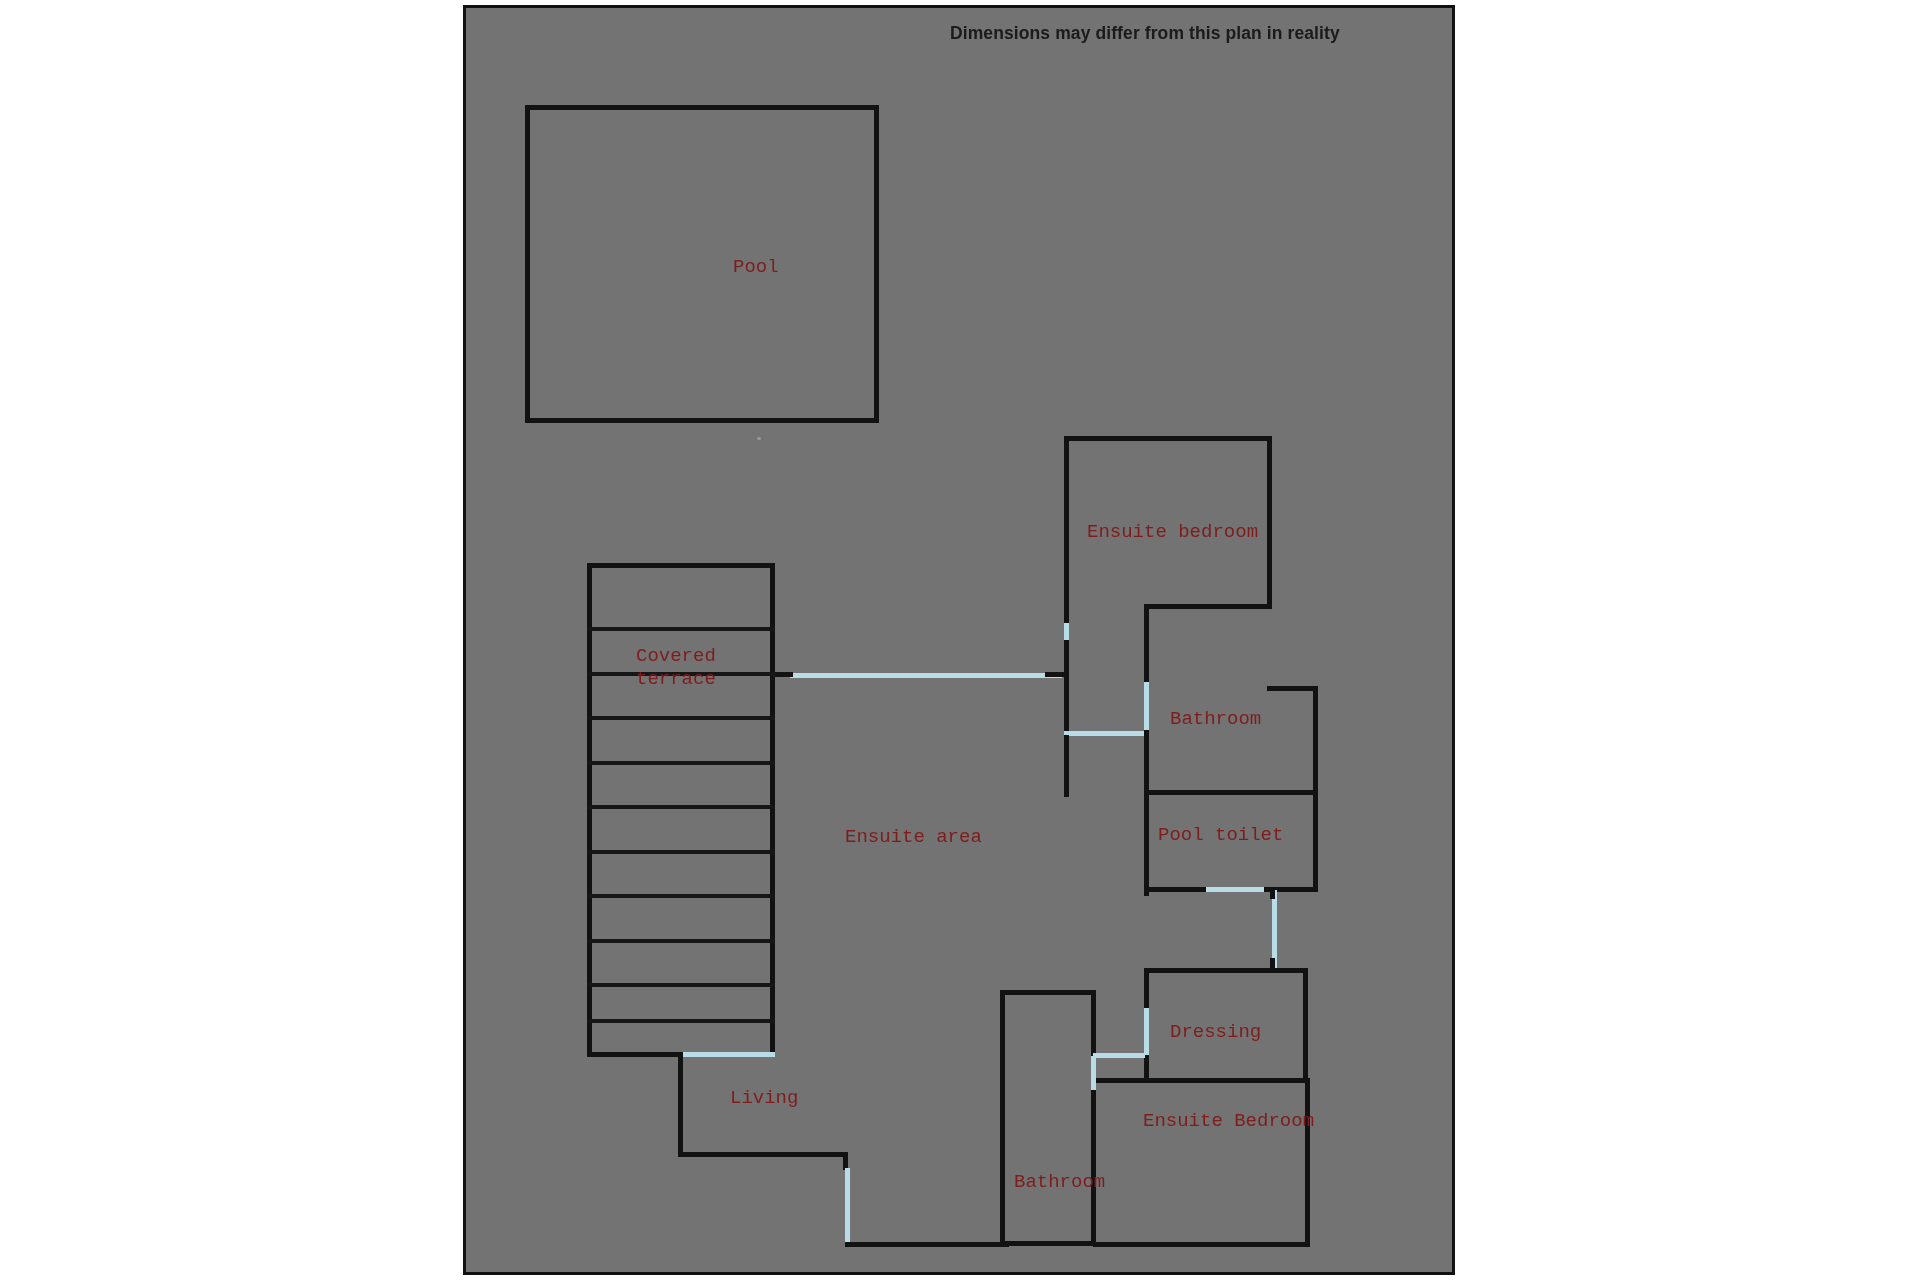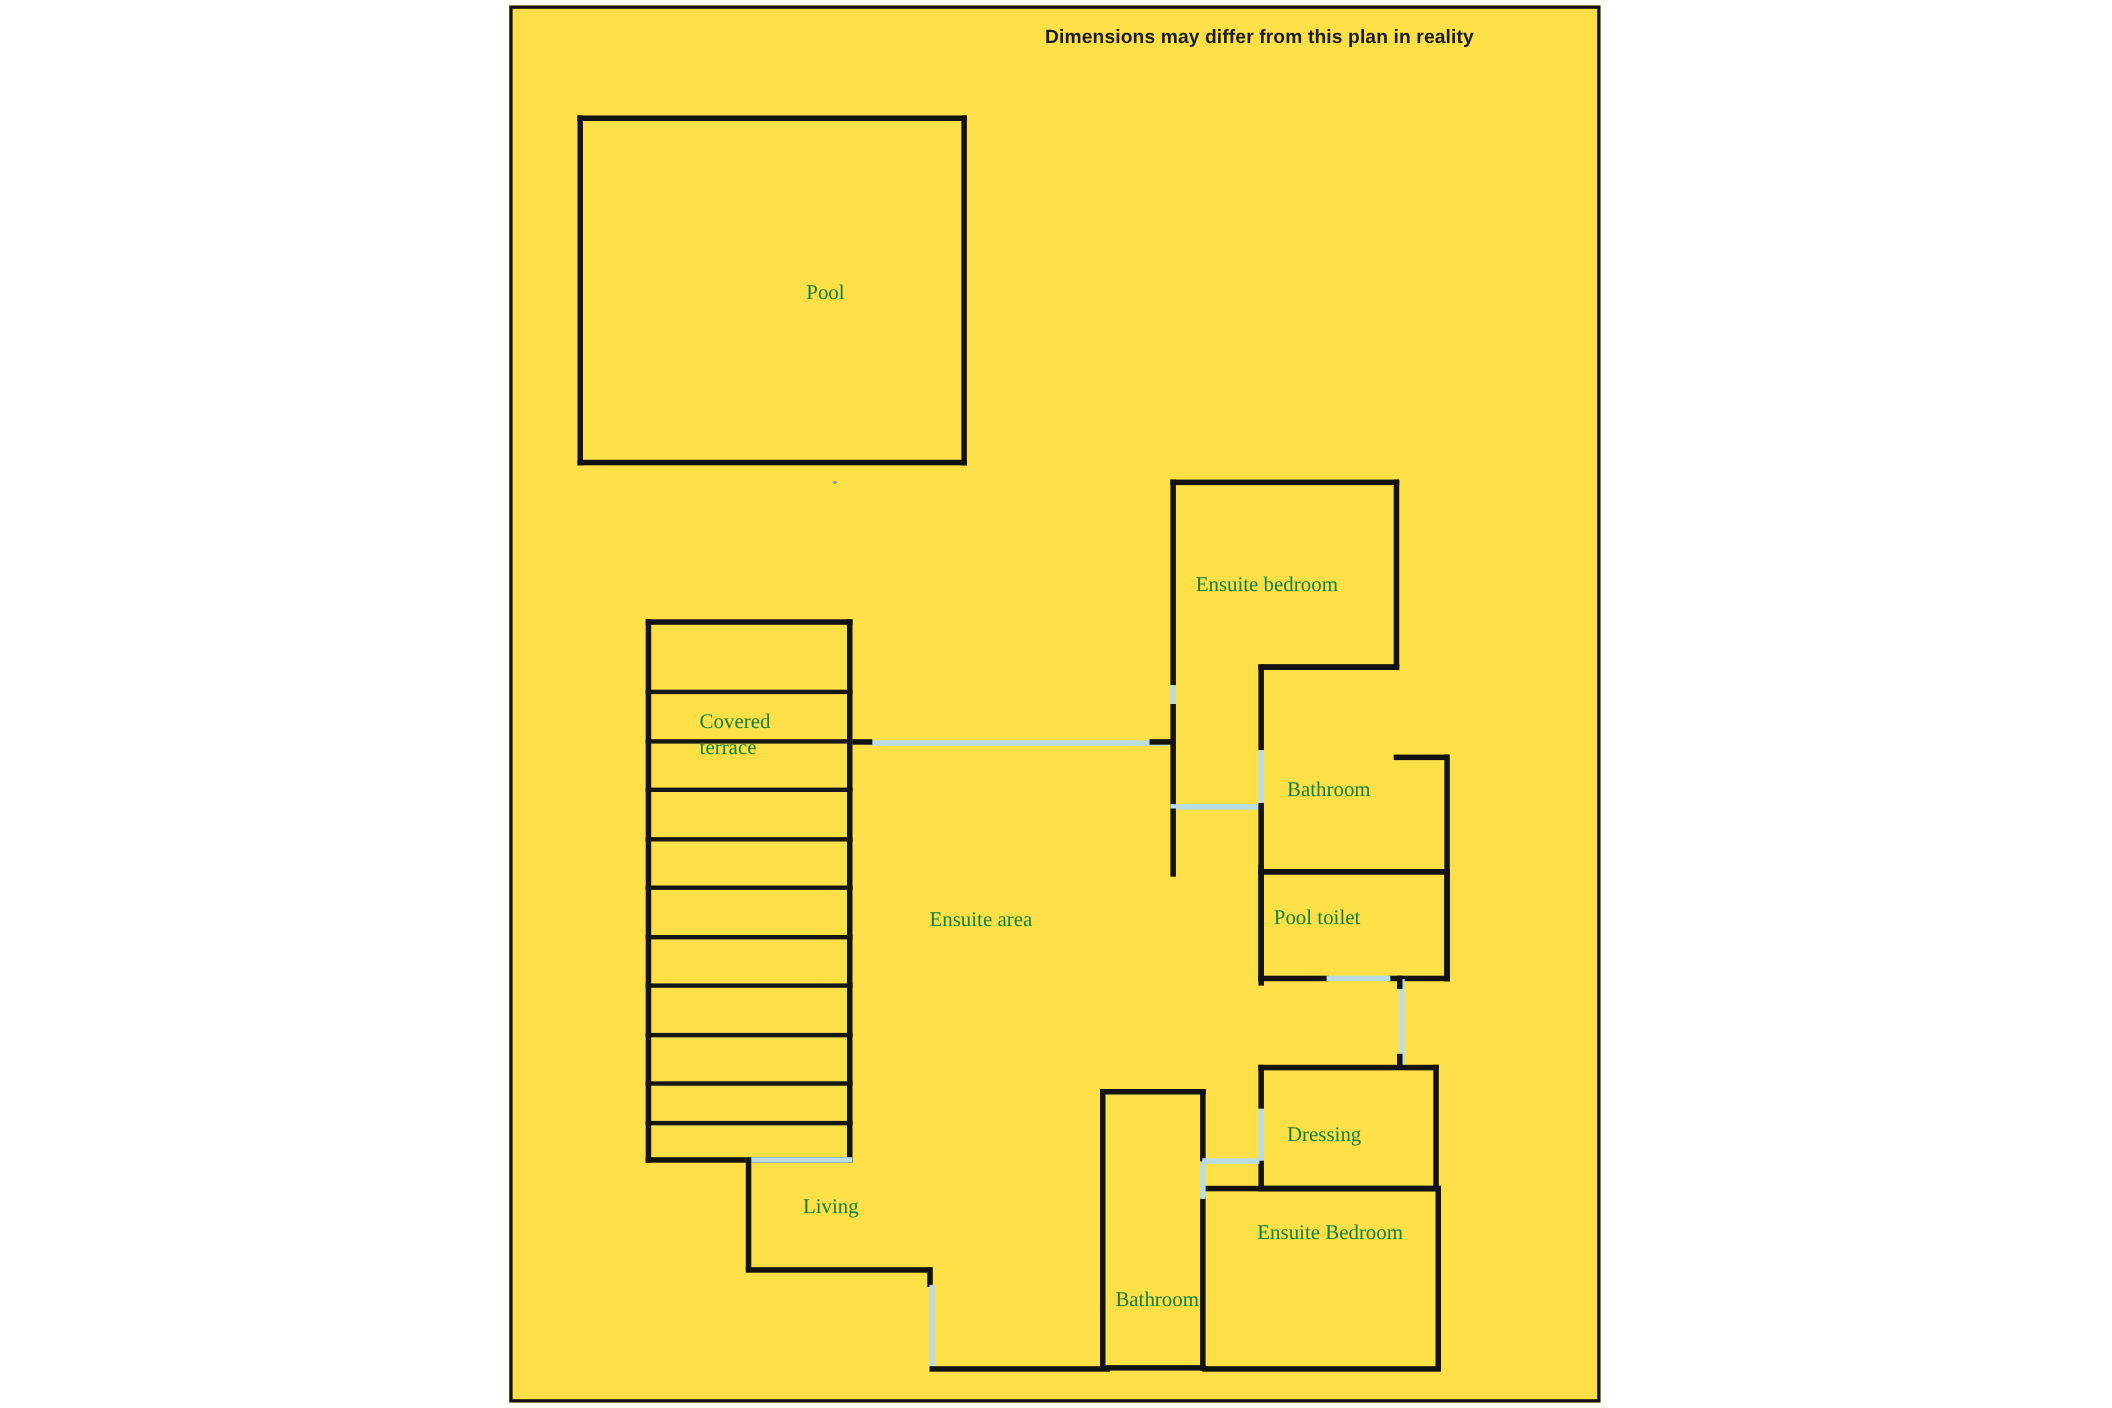"Dimensions may differ from this" #plan-frame { background: #fde047 -> #737373 }
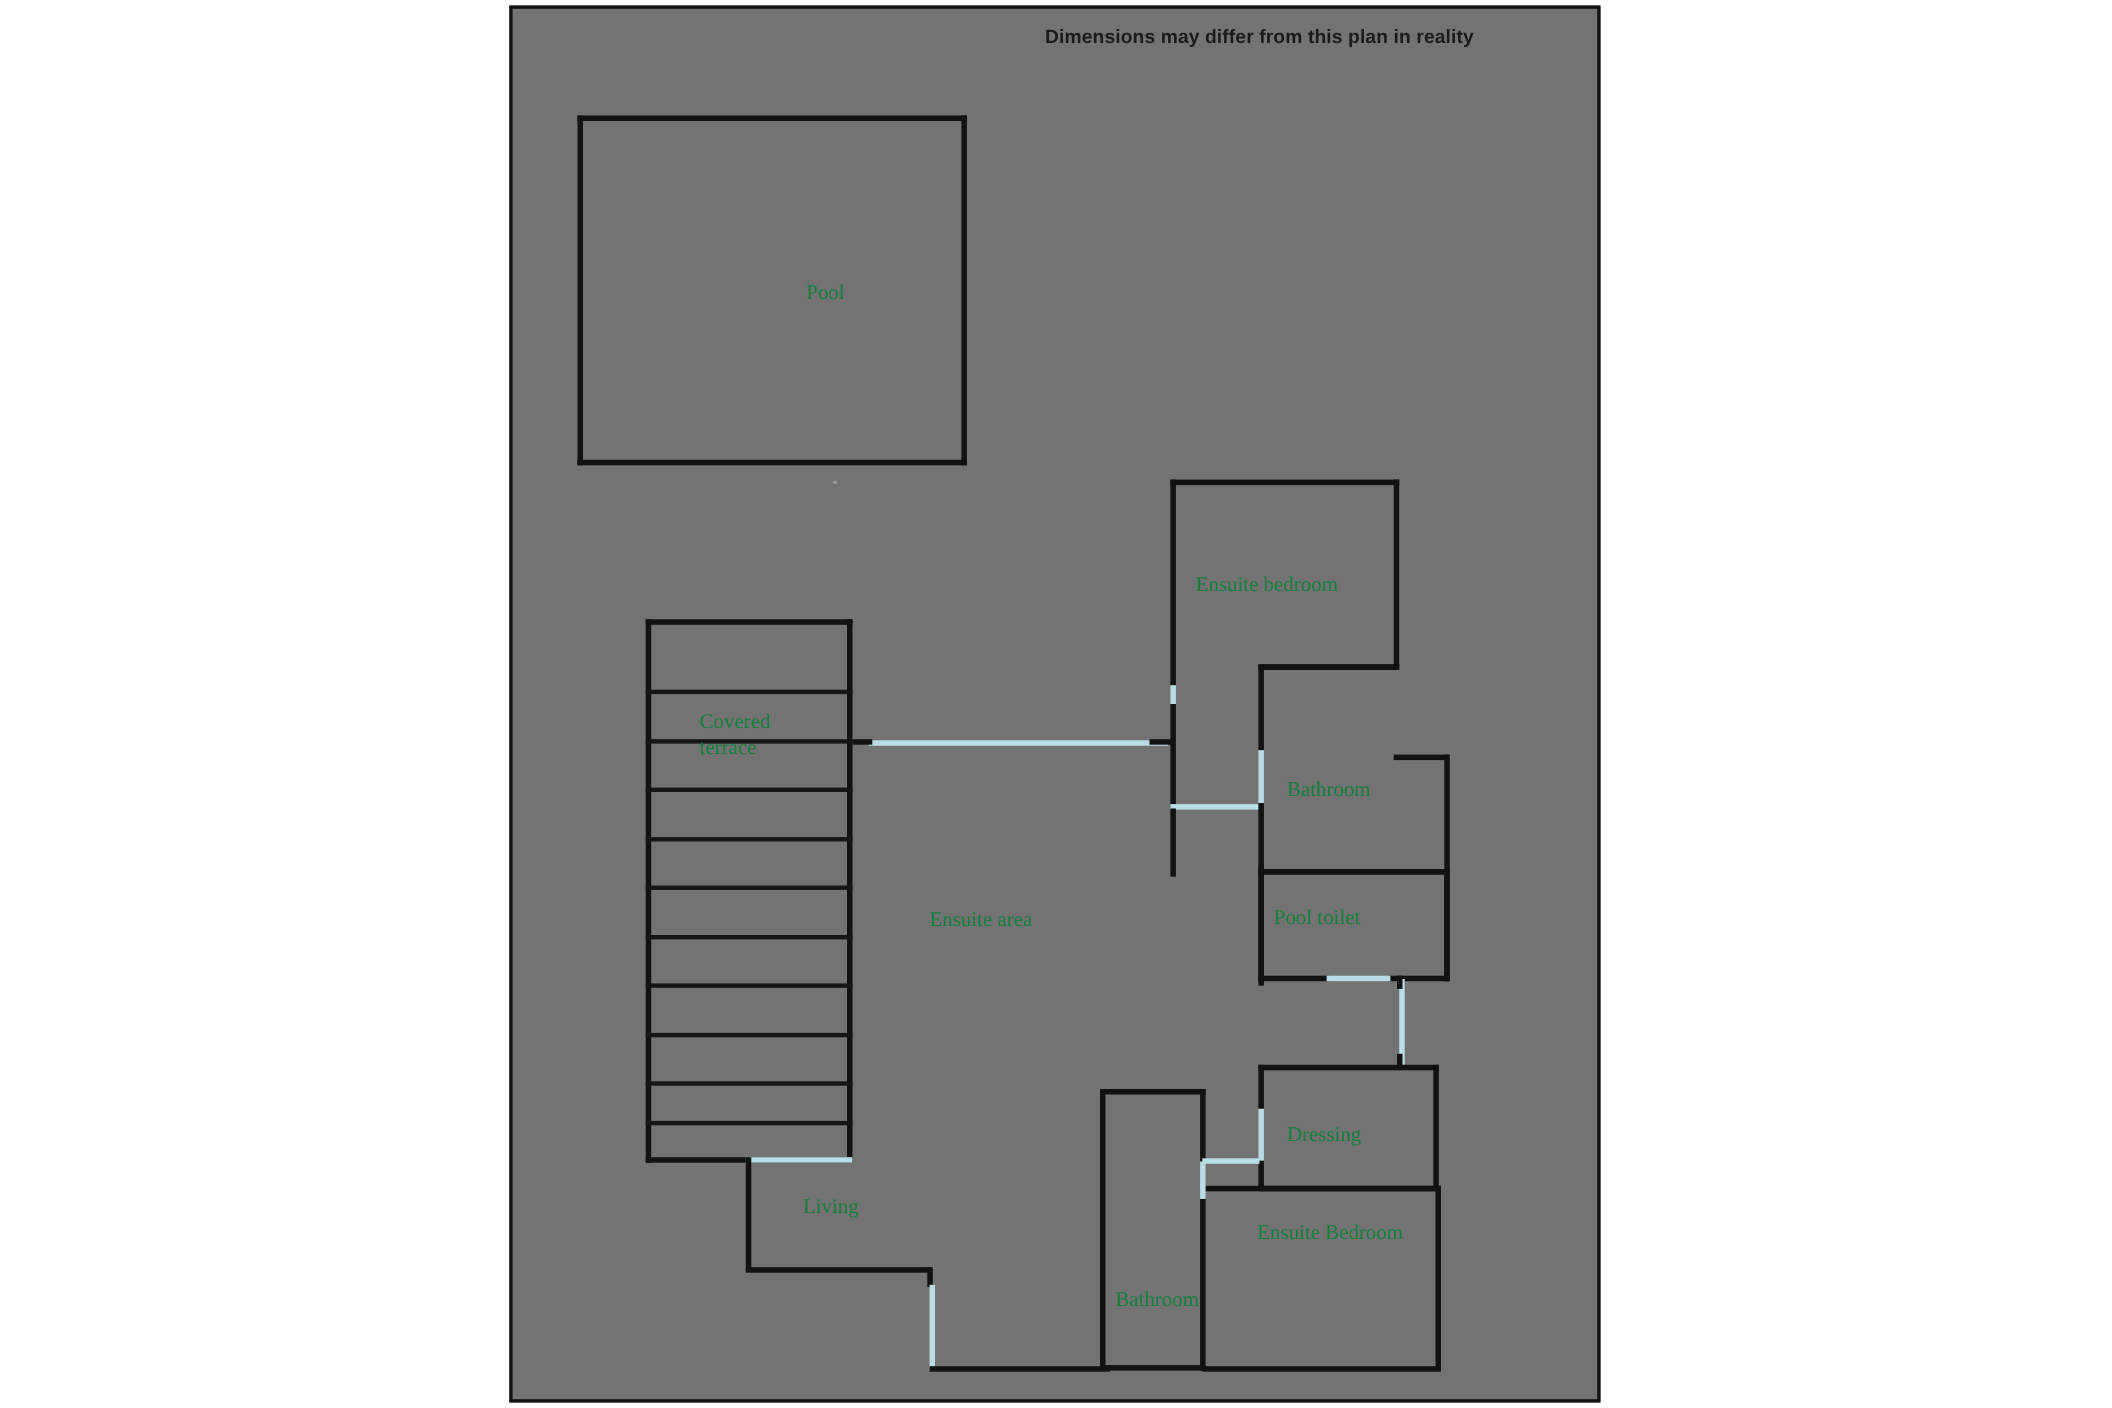"Pool" .room-label { color: #15803d -> #7f1d1d; font-family: Liberation Serif, serif -> Liberation Mono, monospace }
